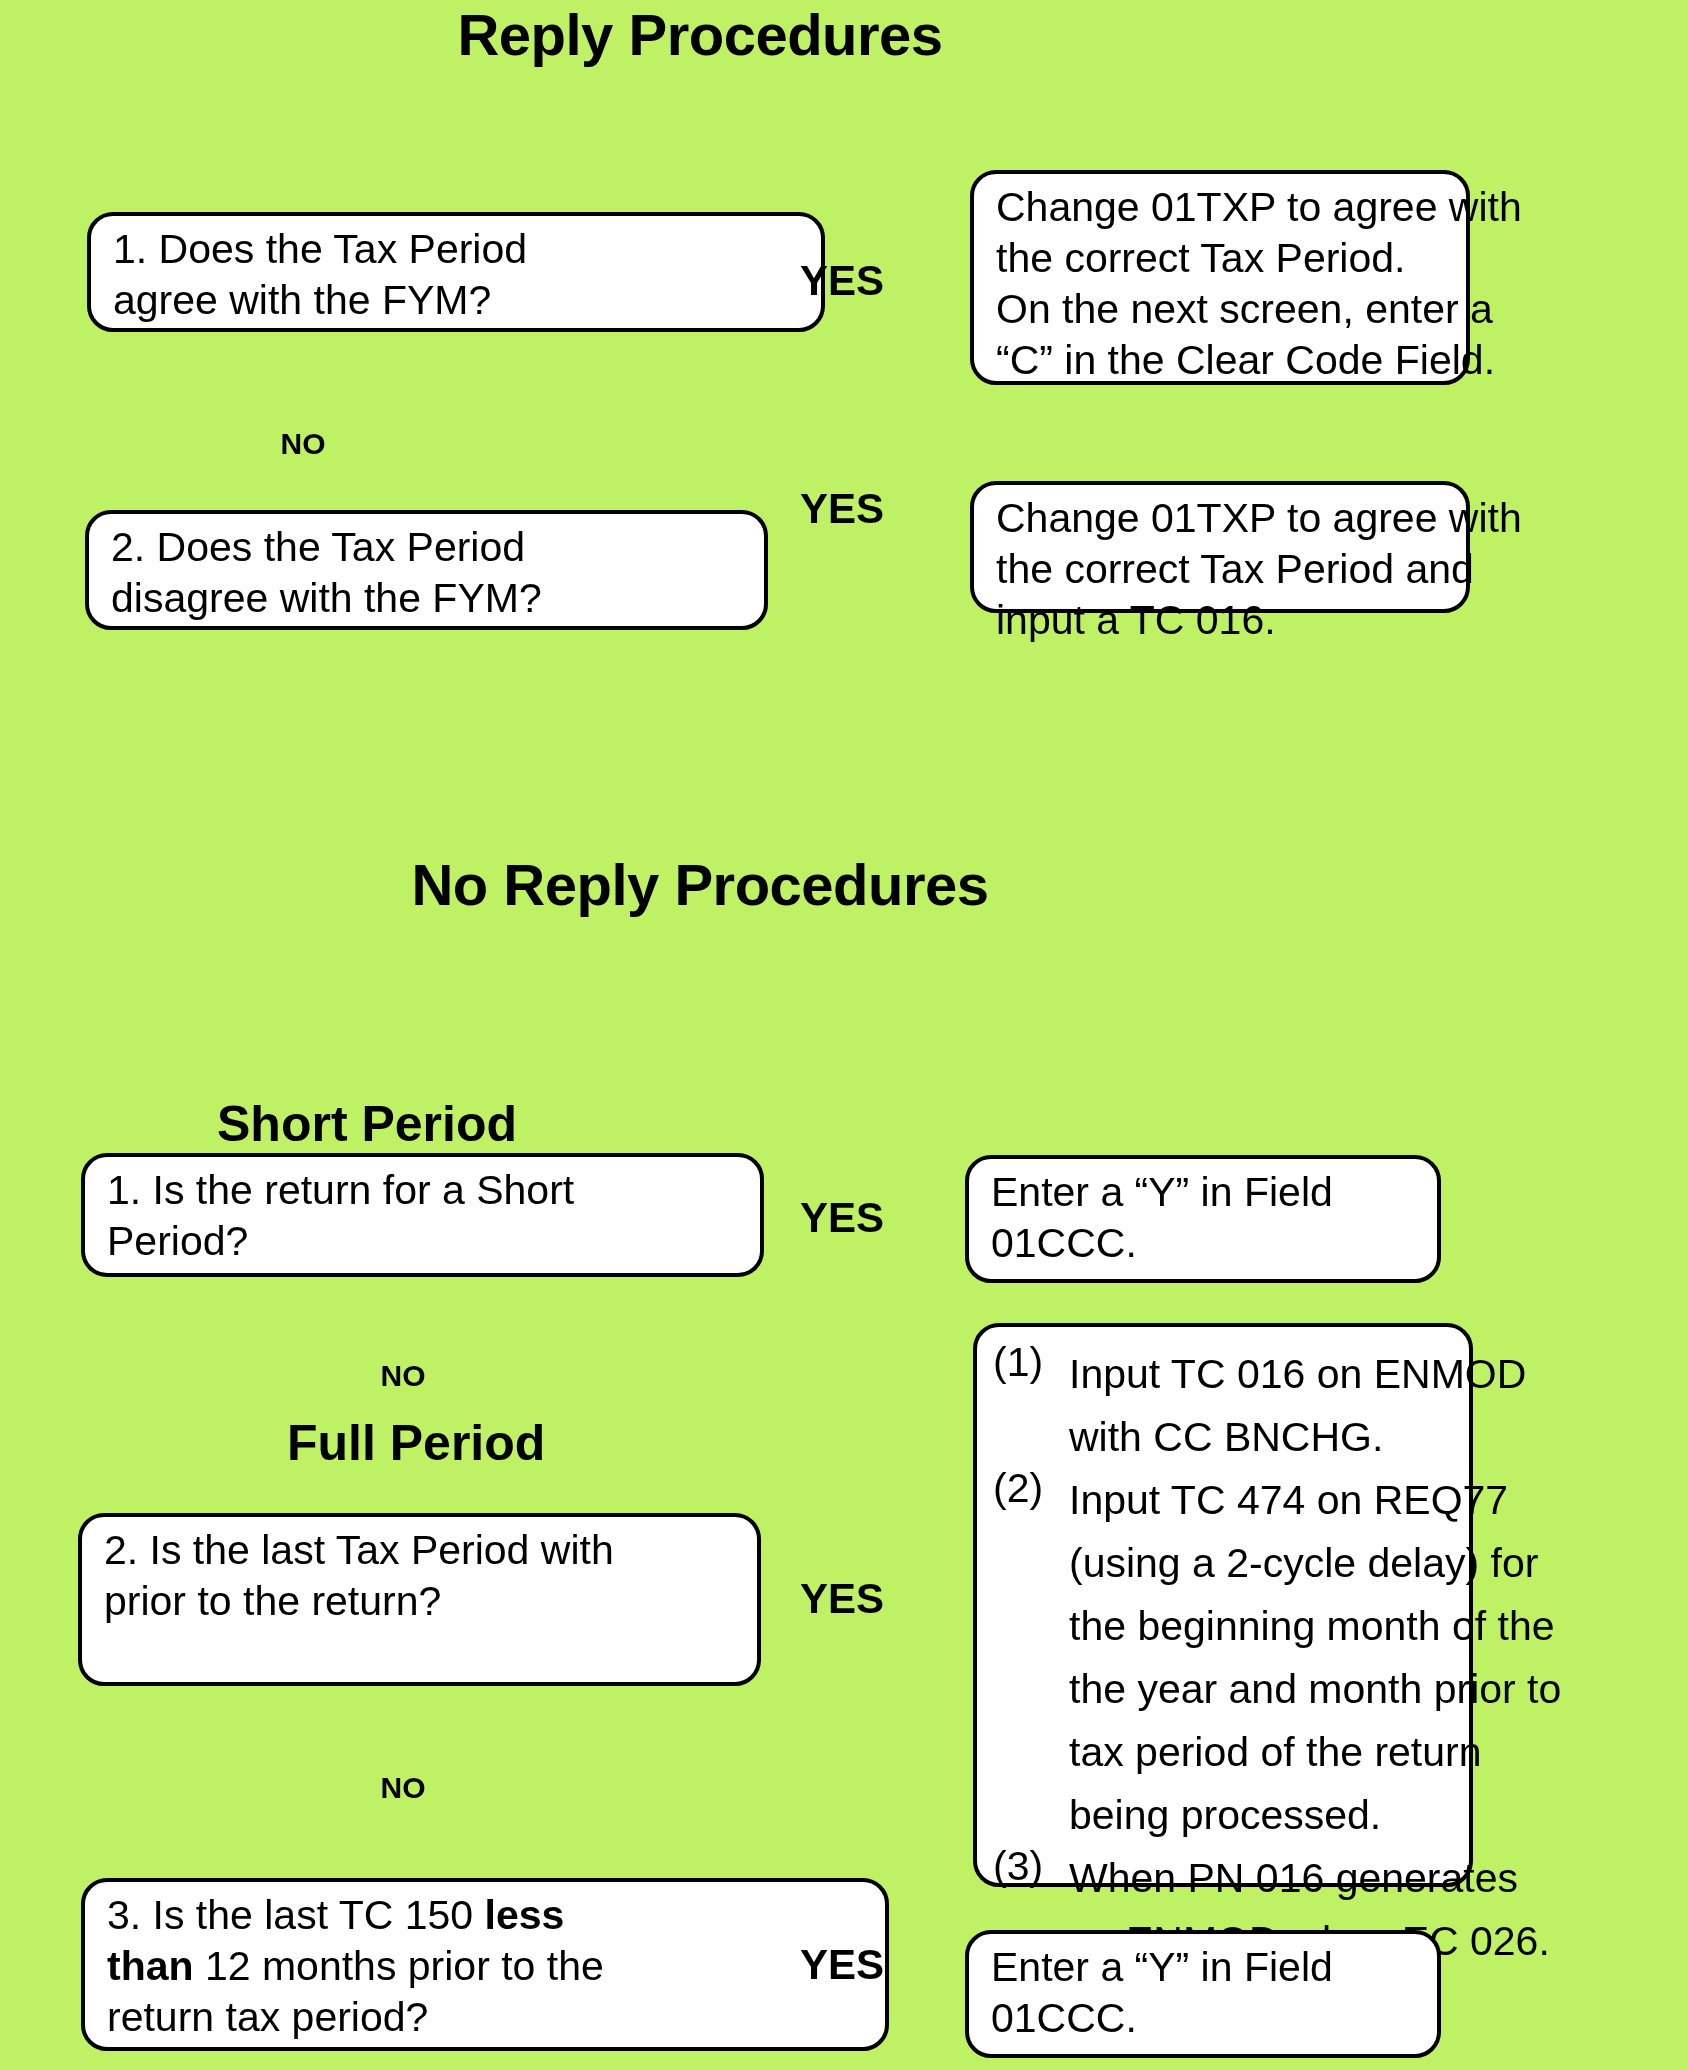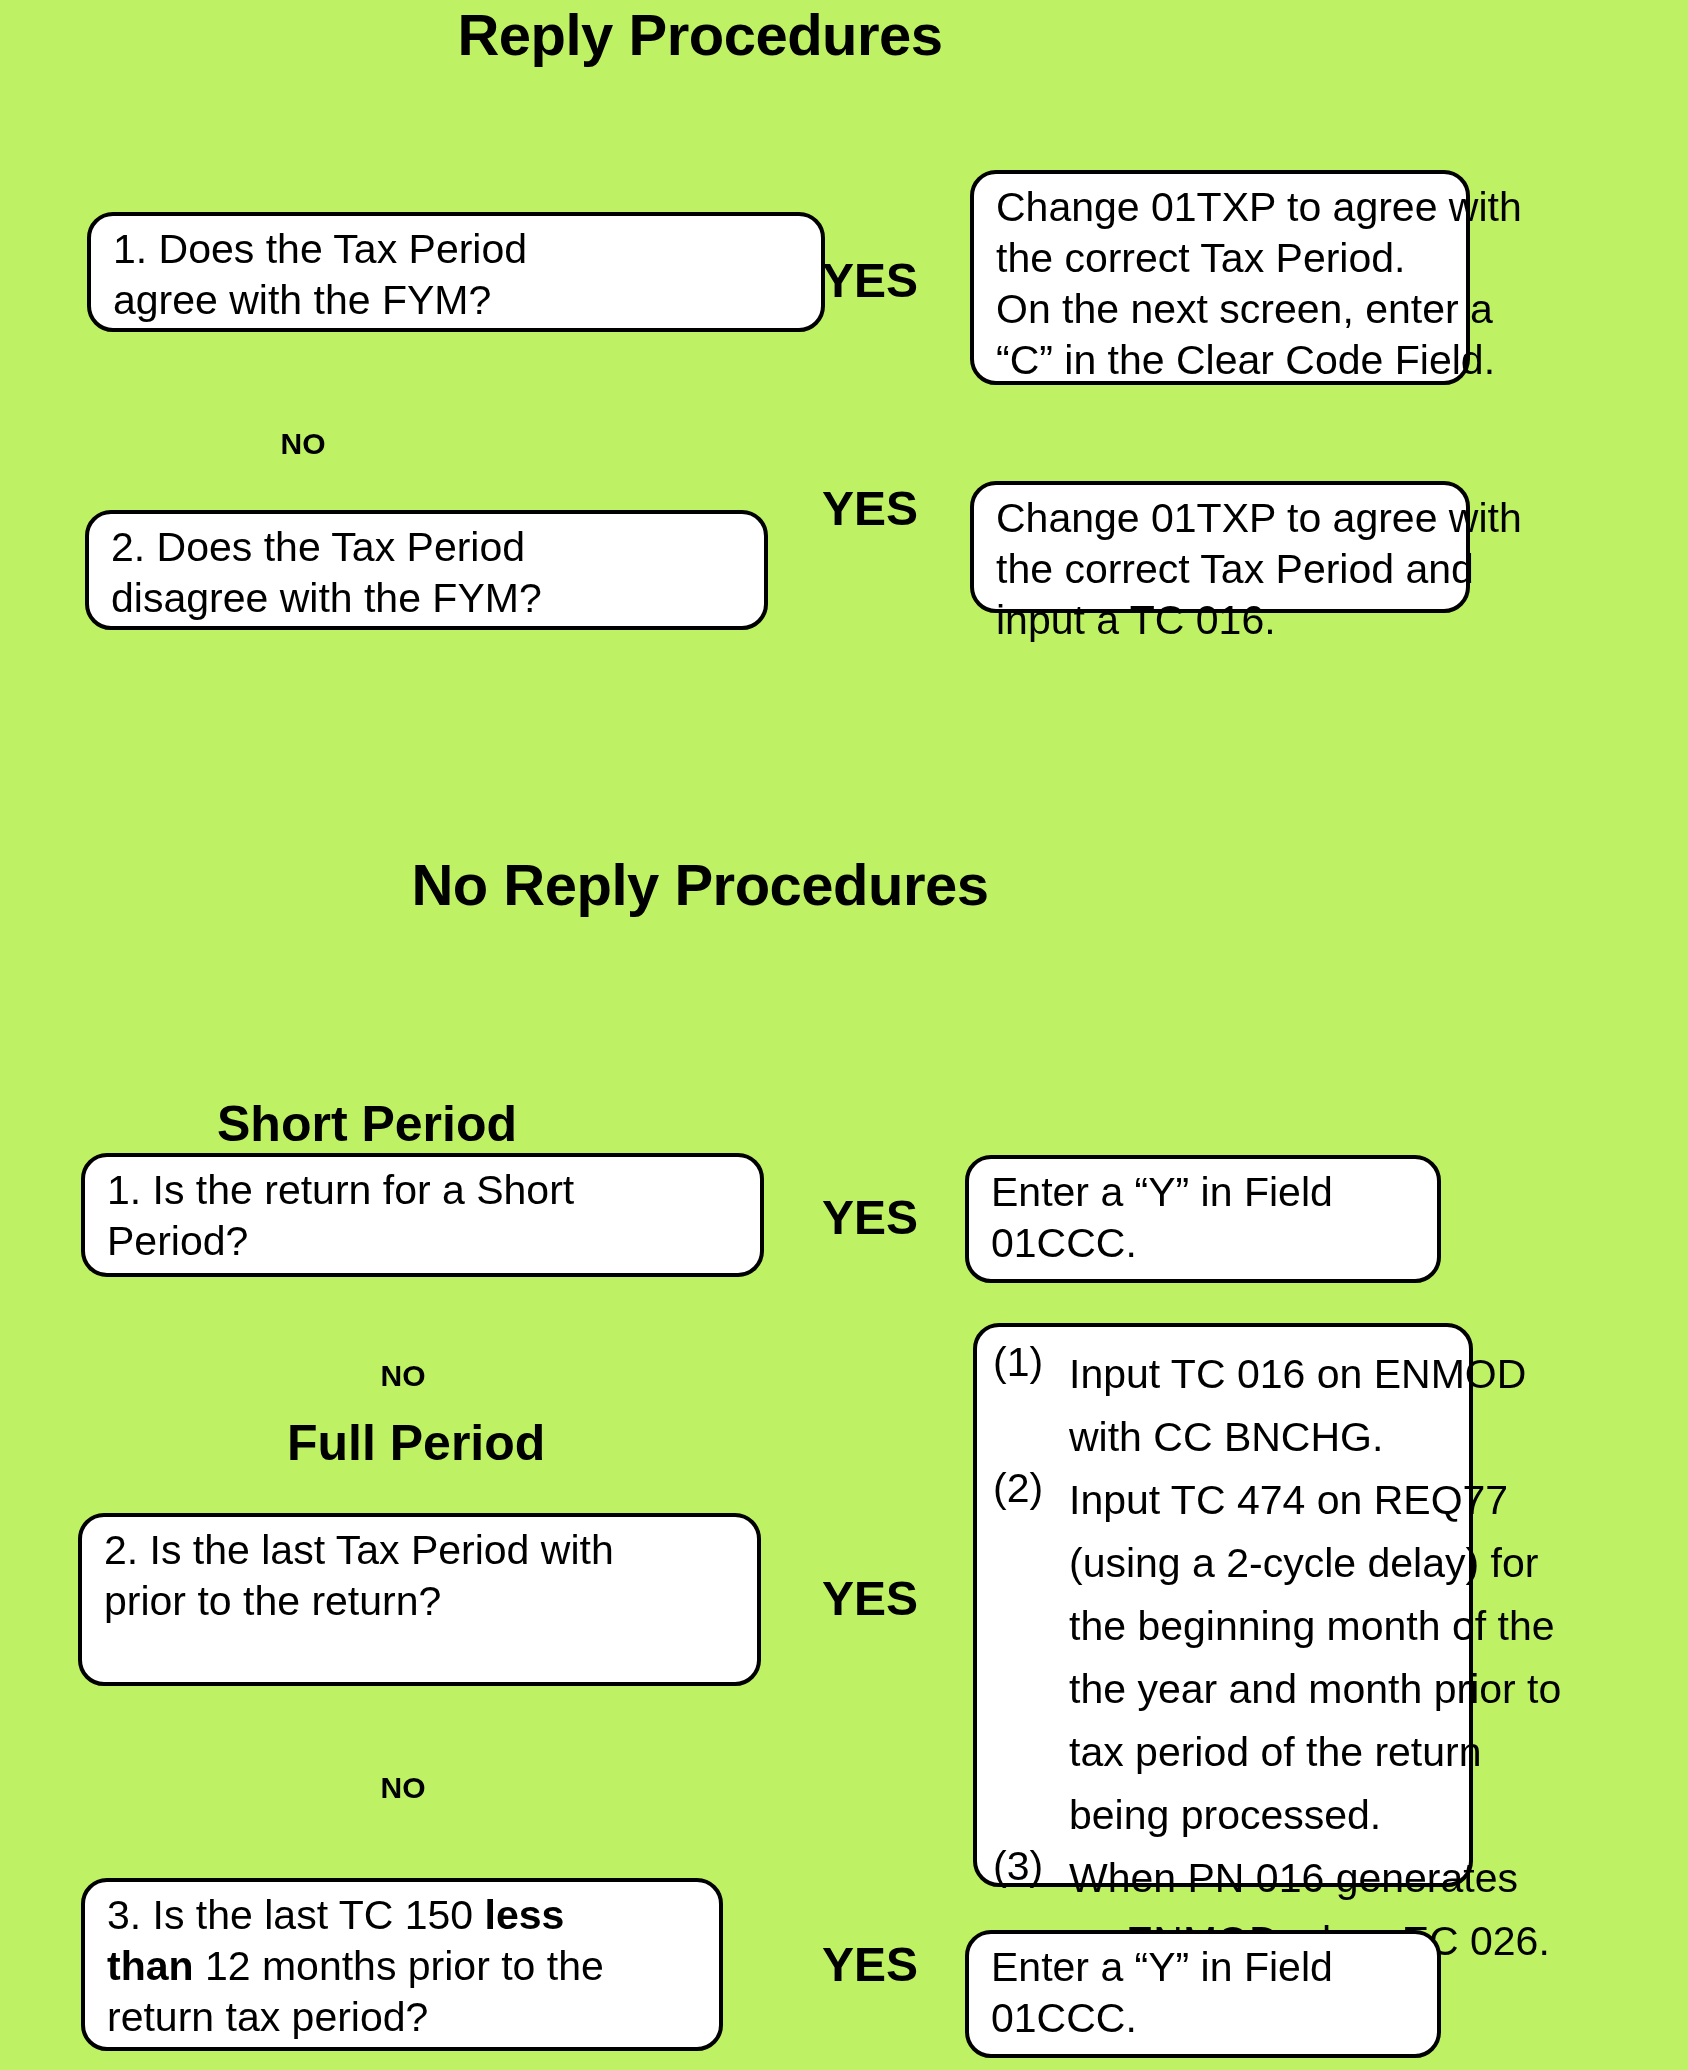"YES" .edge-label { font-size: 48px -> 42px; text-align: center -> none }
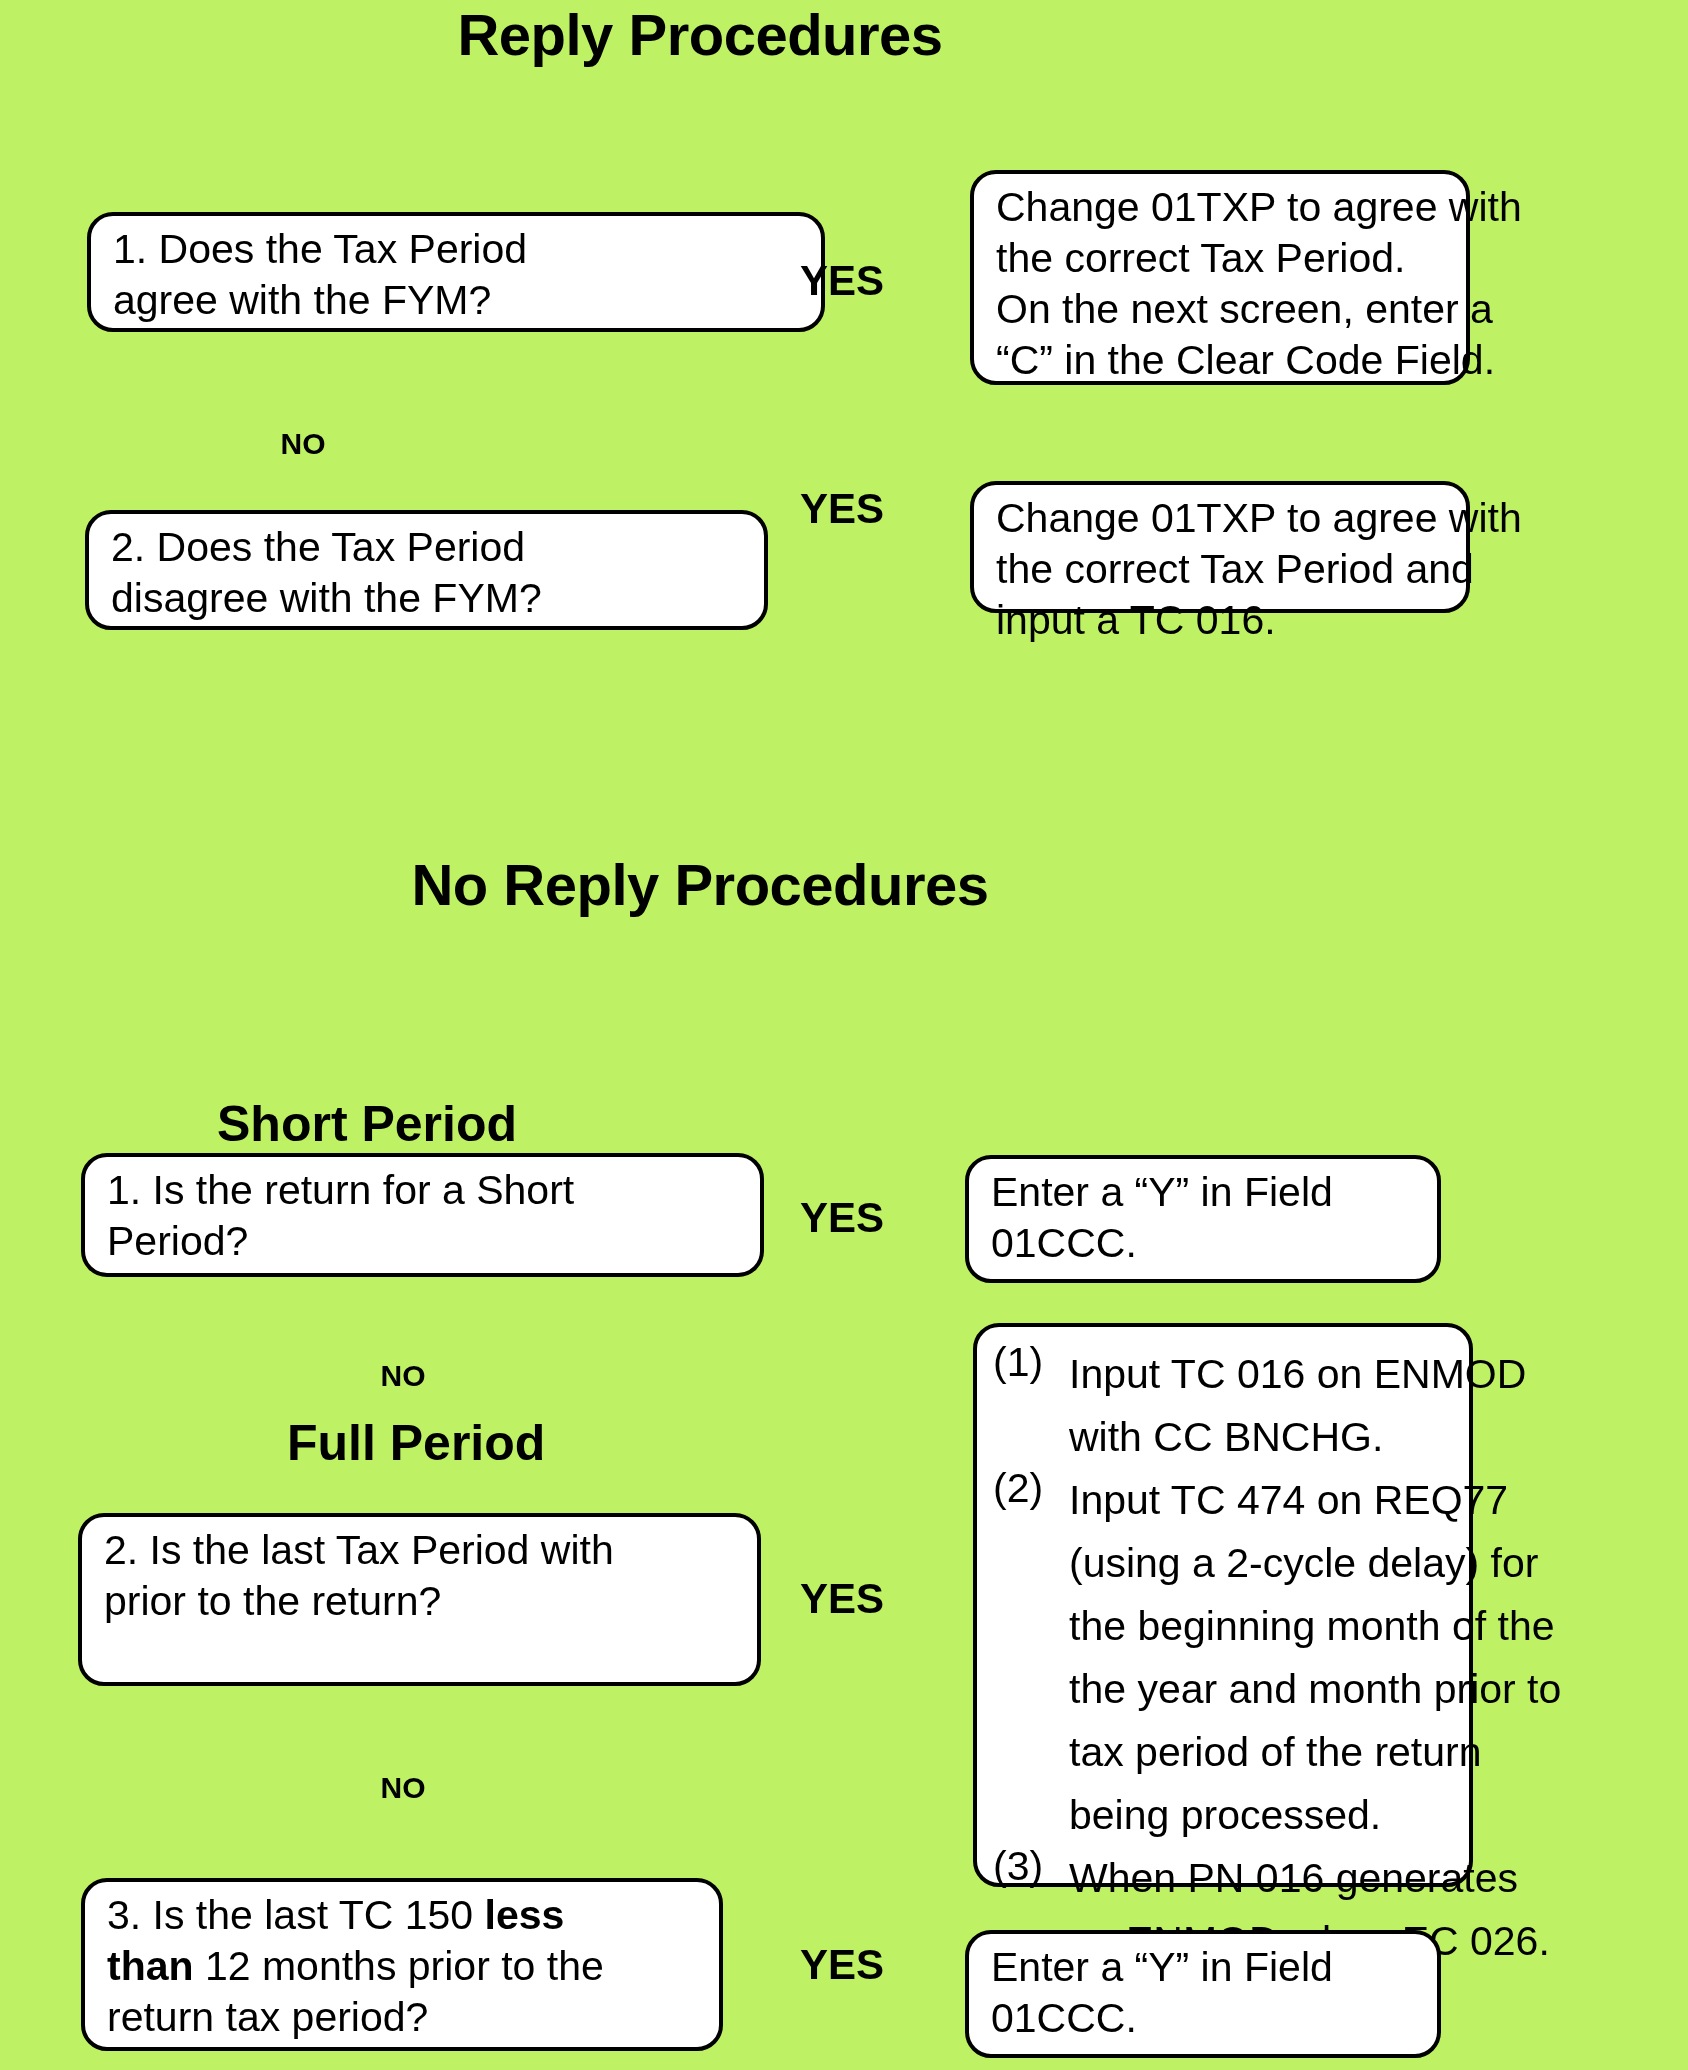"3. Is the last TC" div.rbox { width: 642px -> 808px }
